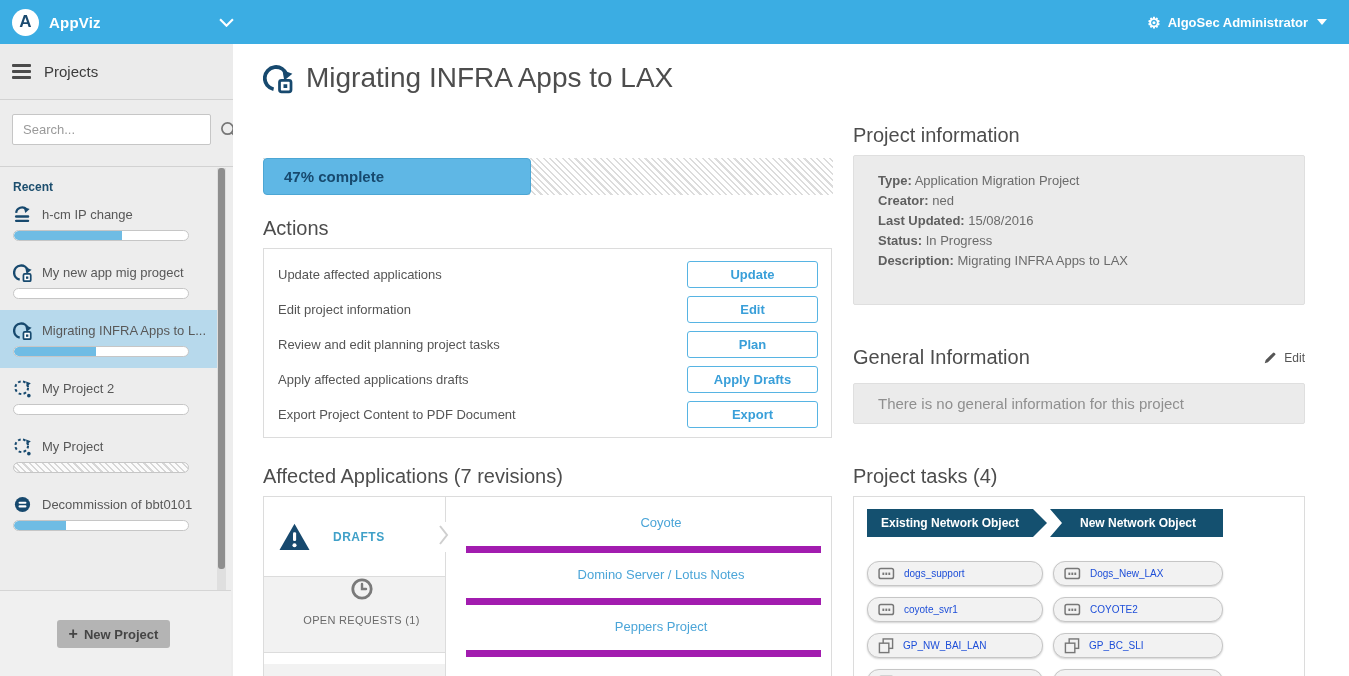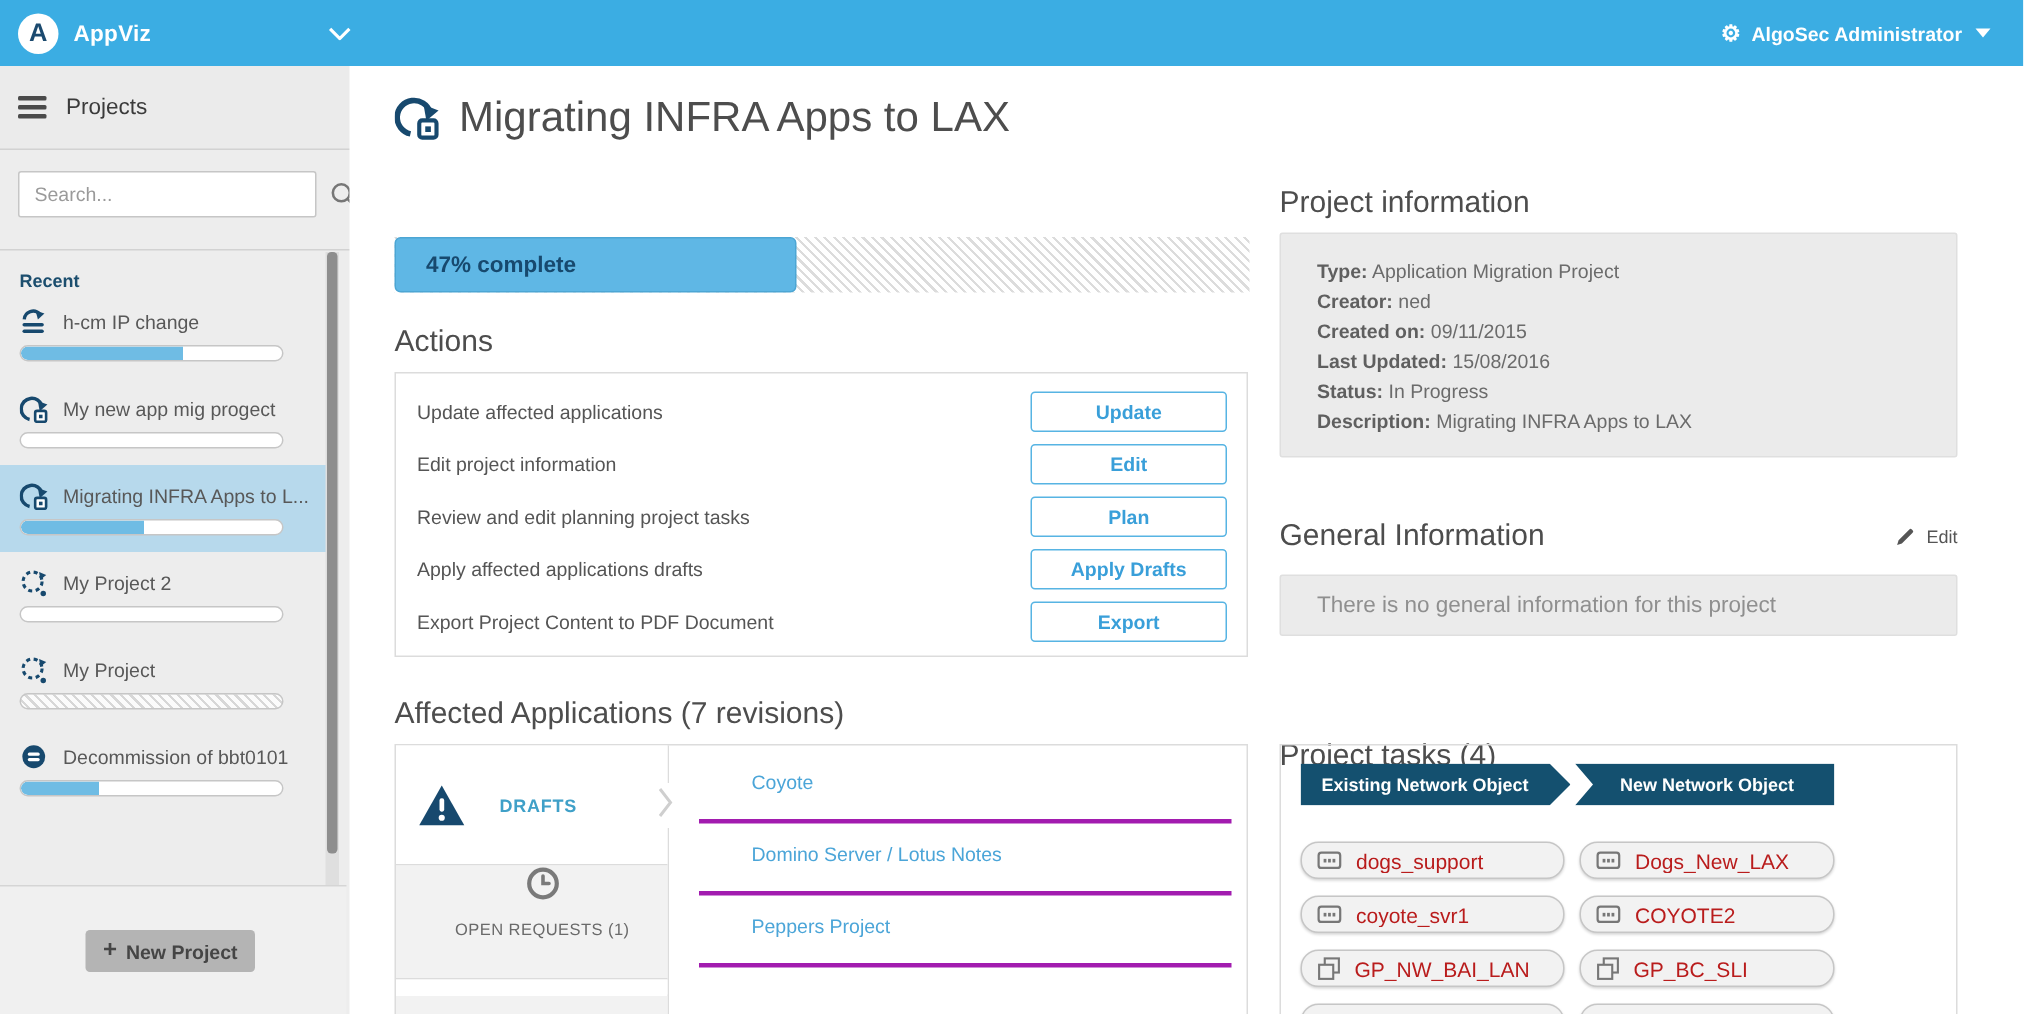"Created on: 09/11/2015" div.f-row { html: <div> <span>Created on:</span> <span>09/11/2015</span> </div> -> none }
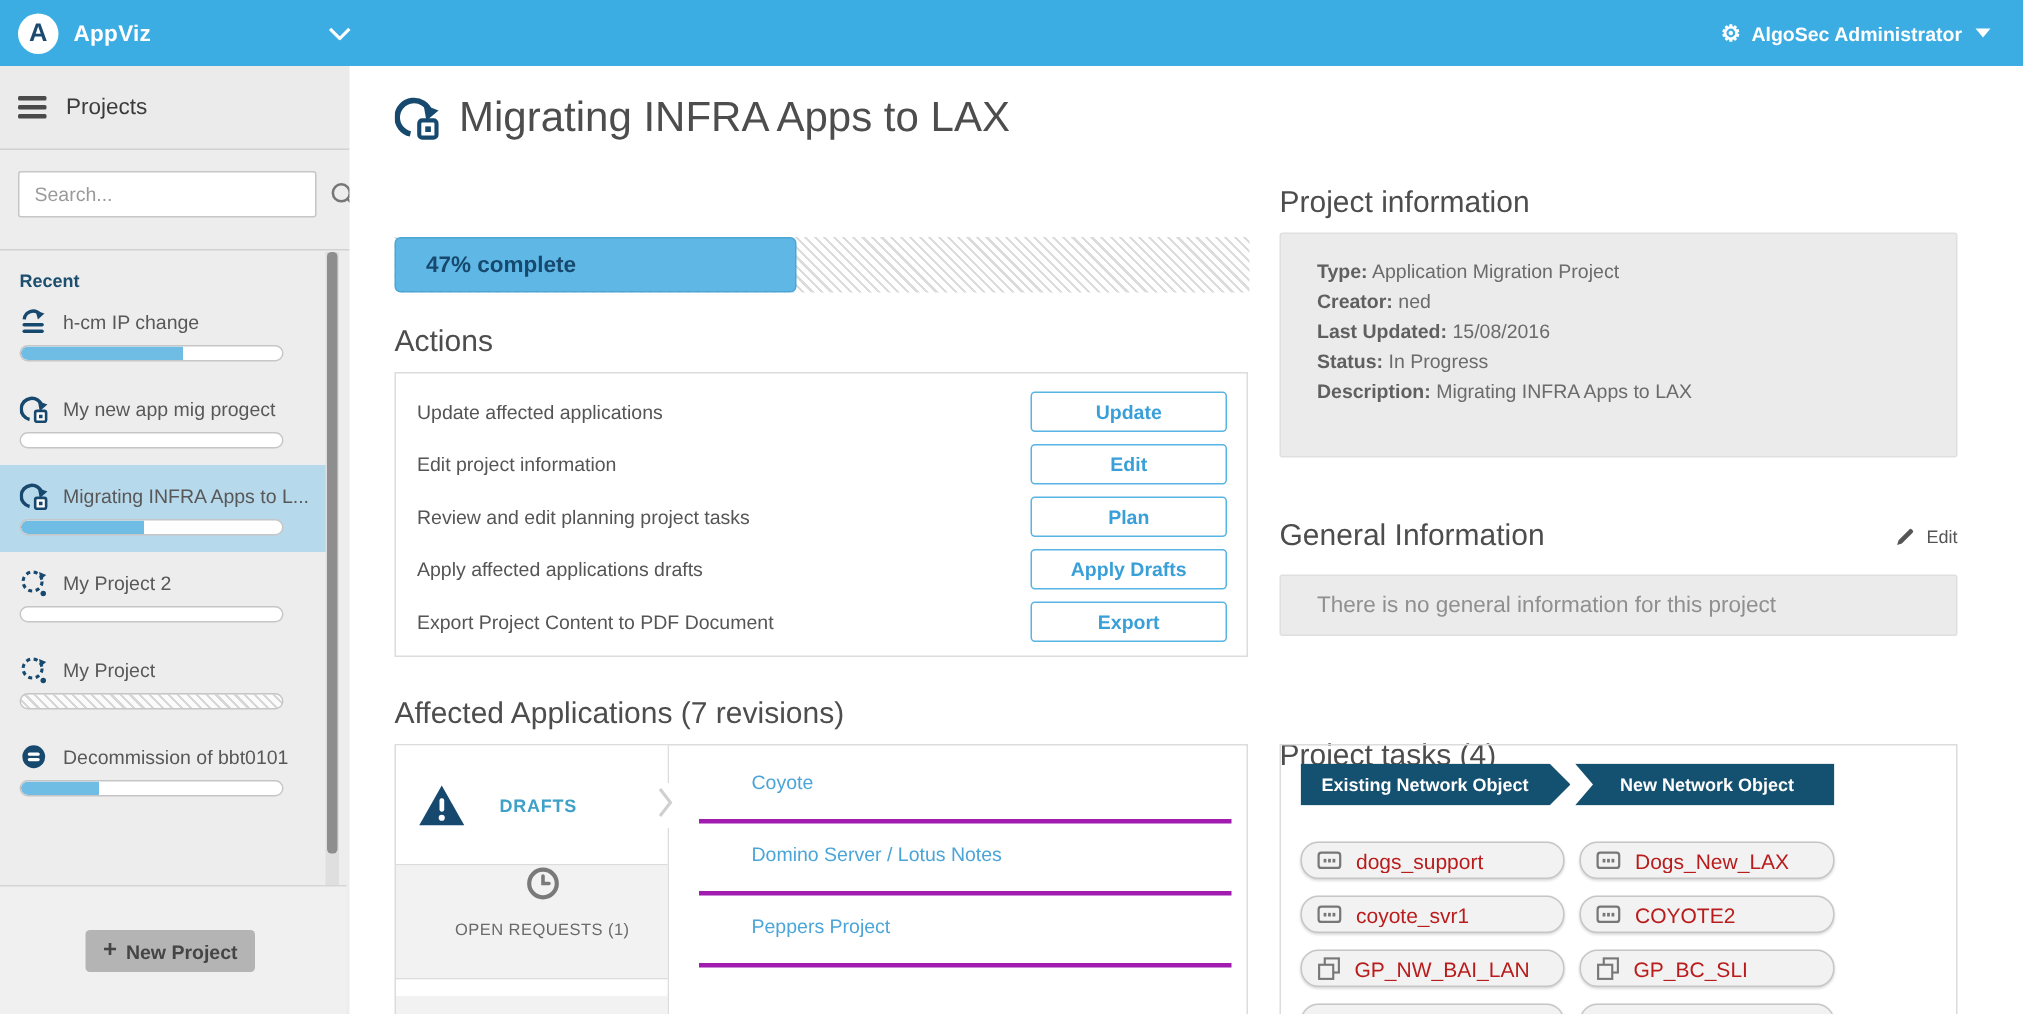"Project tasks (4)" .r-tasks-h { margin-top: 28px -> none }
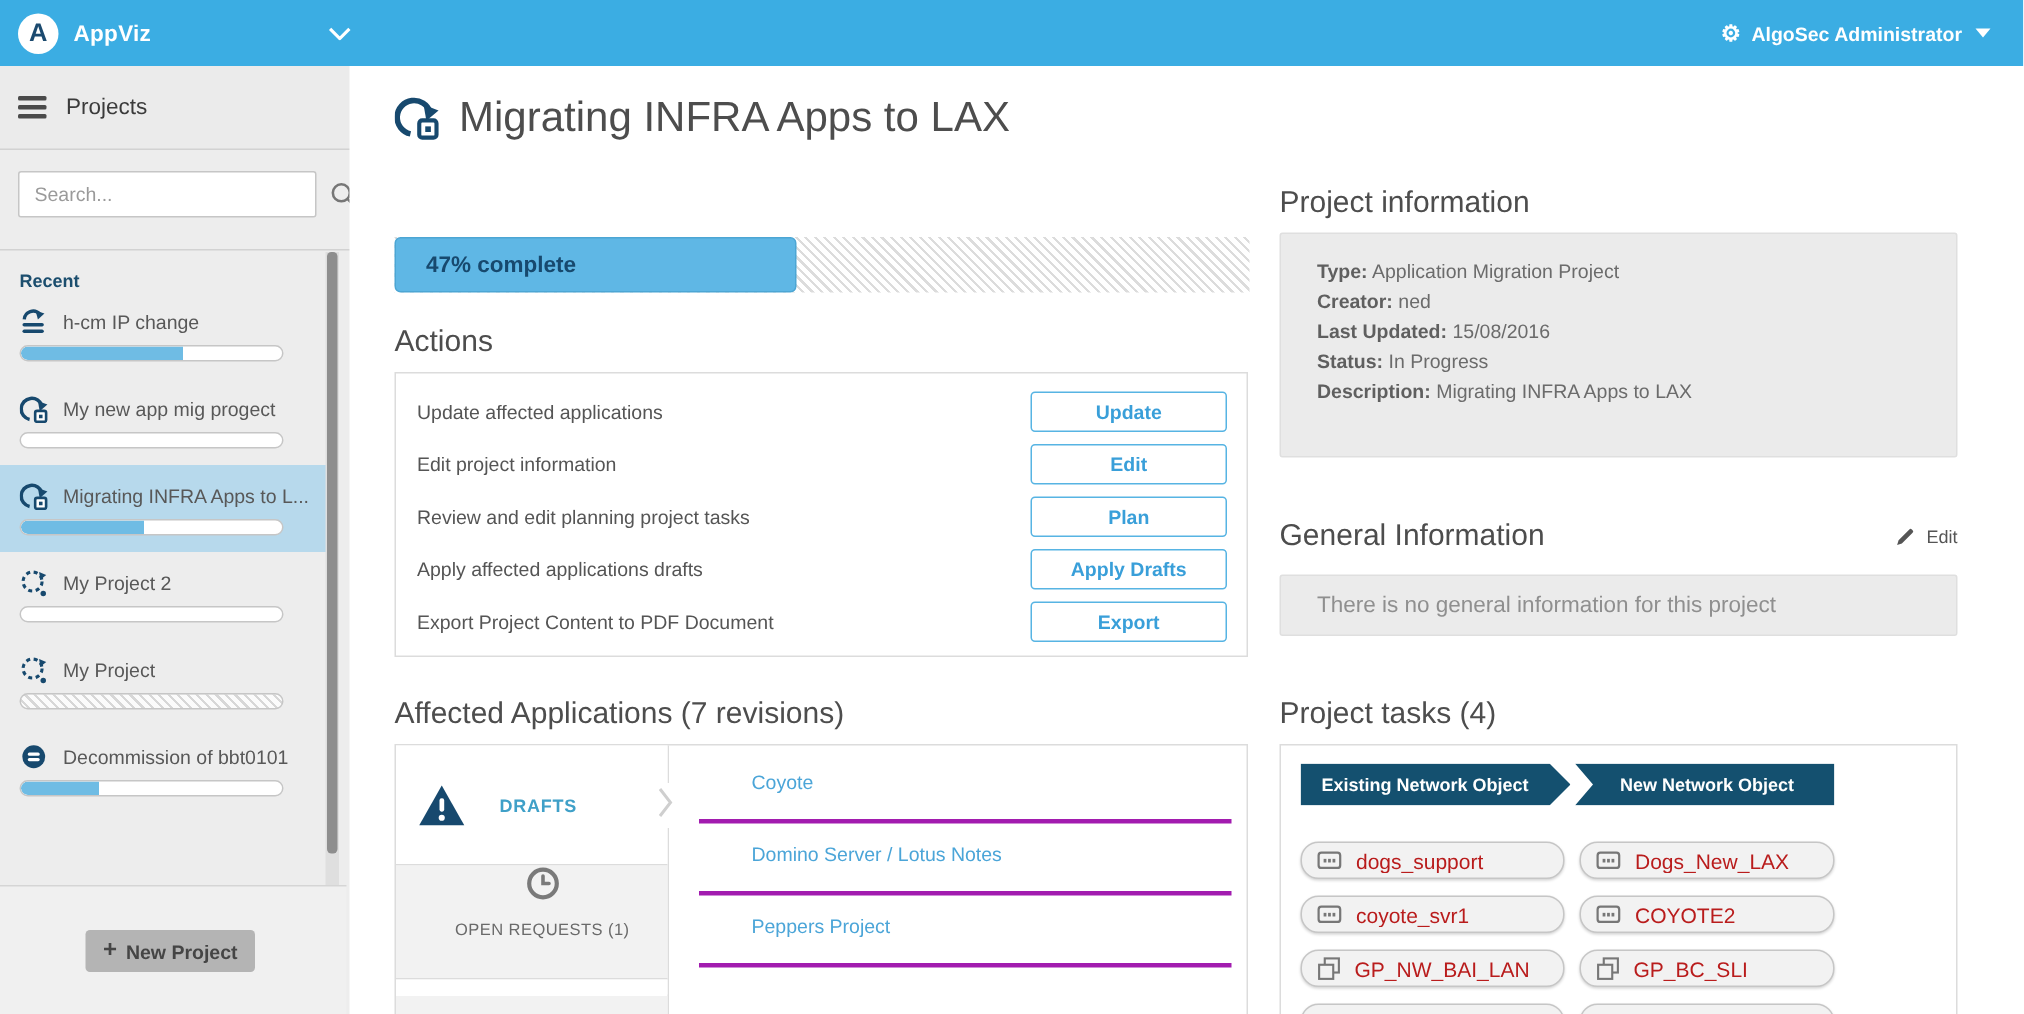"Coyote" .app-link-row { border-bottom: 3px solid #a21caf -> 7px solid #a21caf; text-align: none -> center }
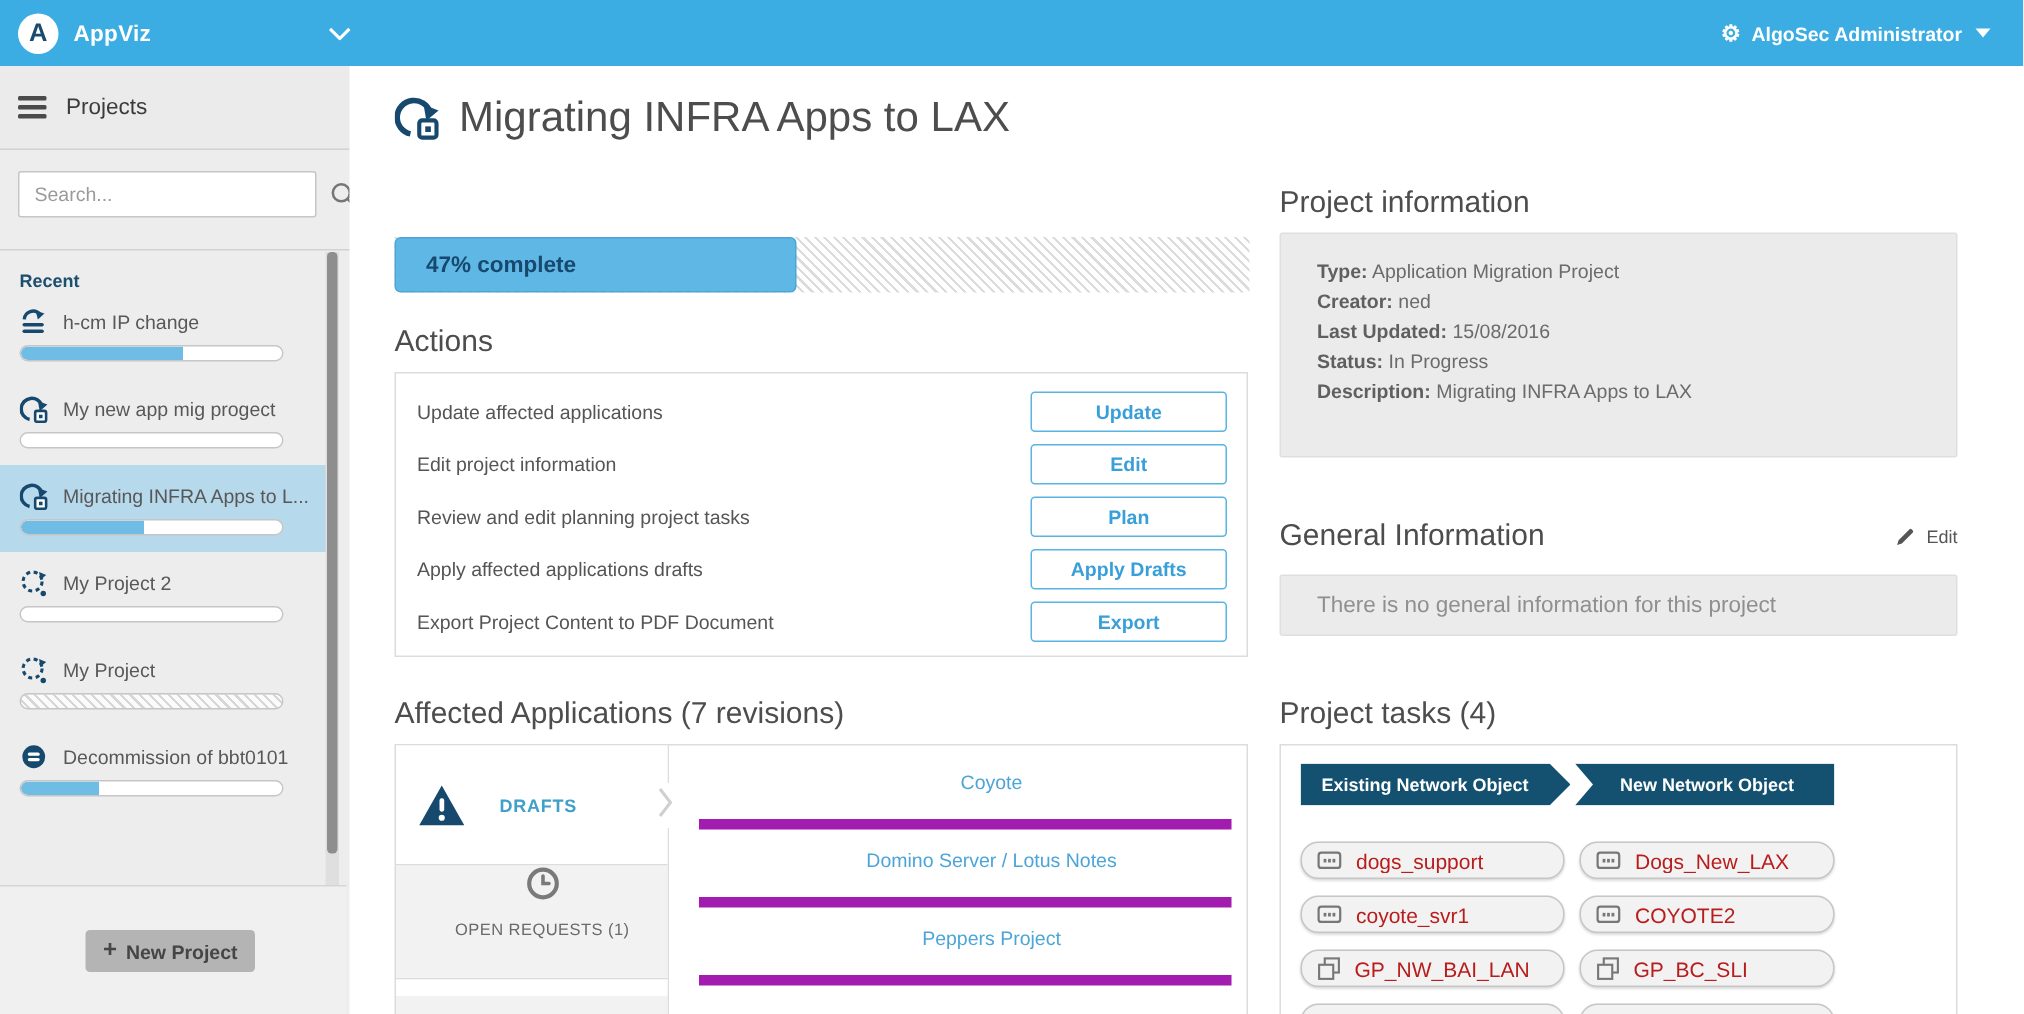"dogs_support" .pill span { color: #b91c1c -> #1d4ed8; font-size: 14px -> 10px }
